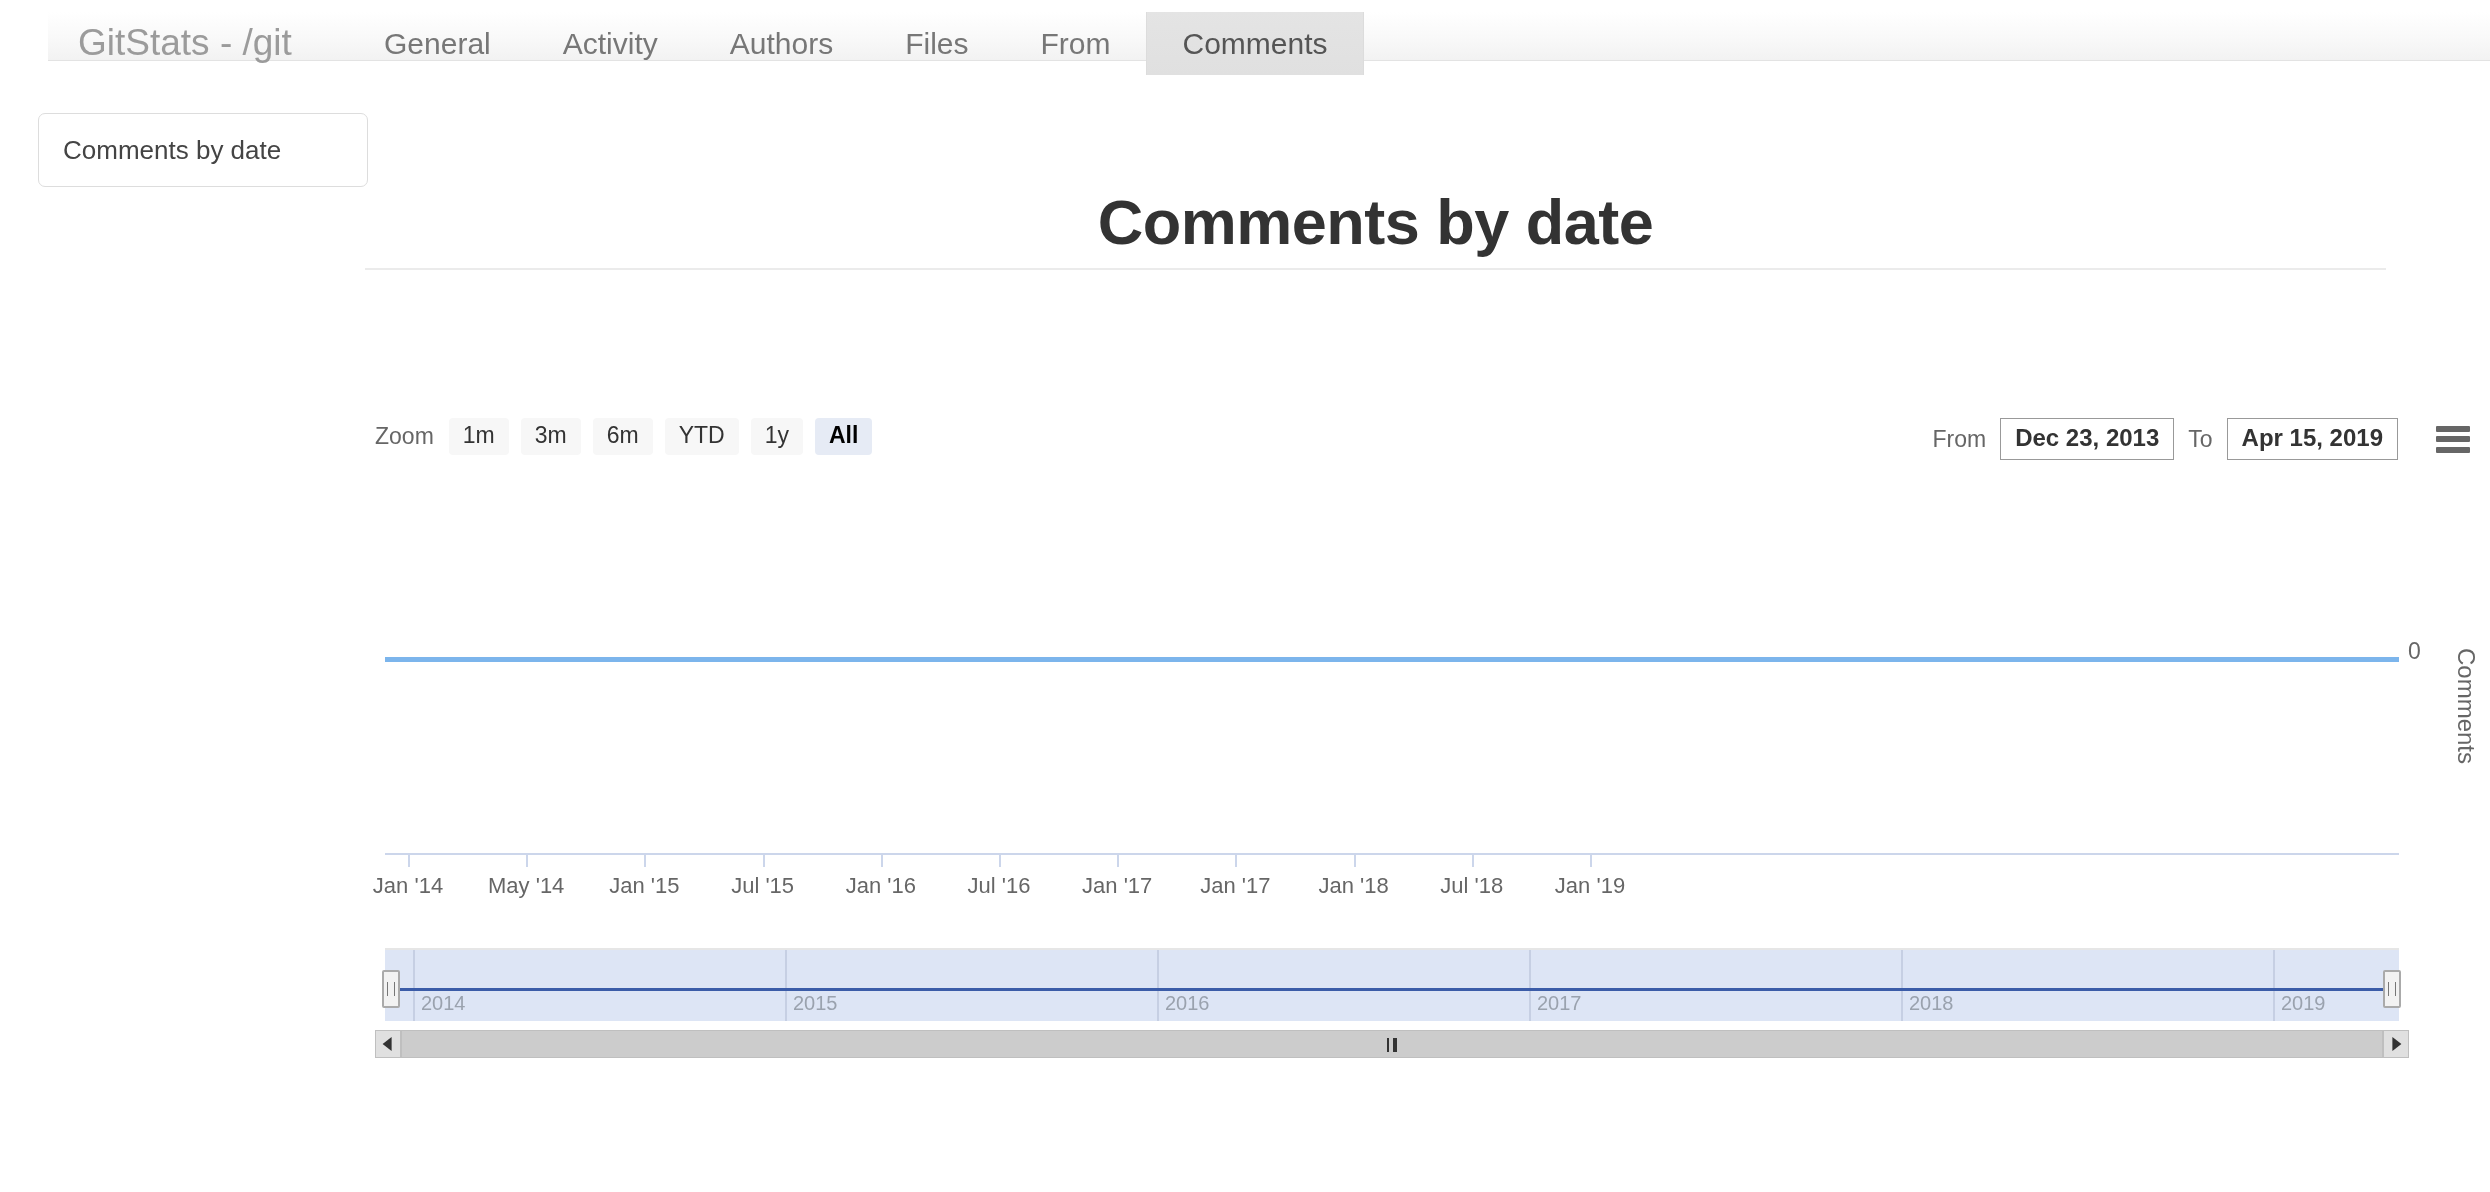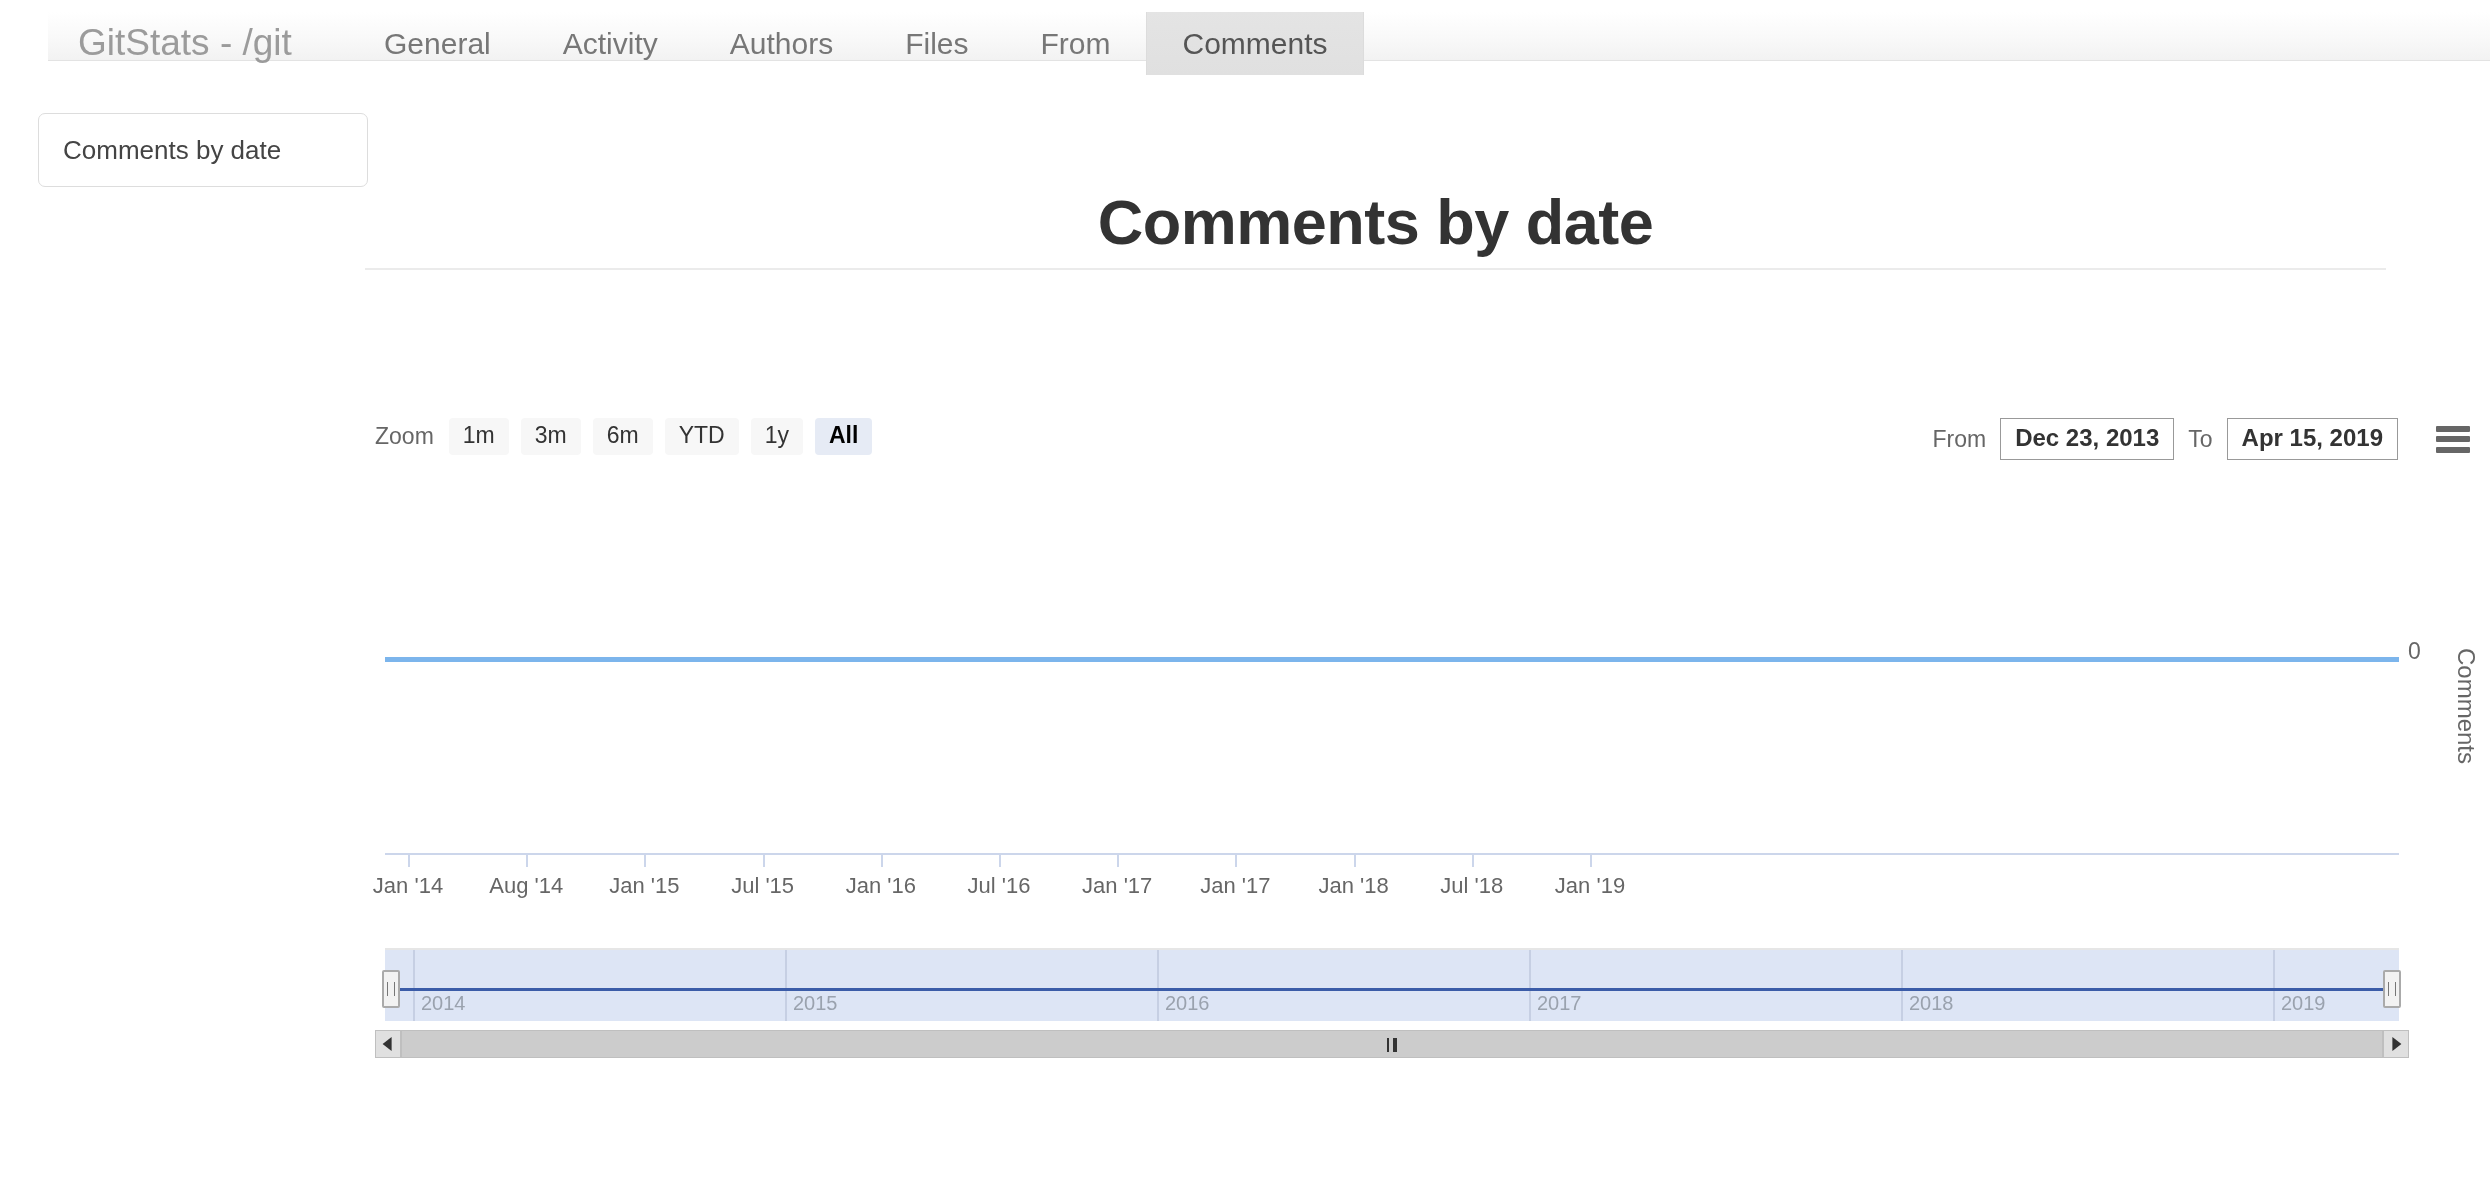"Aug '14" div.xlabel { text: Aug -> May }
